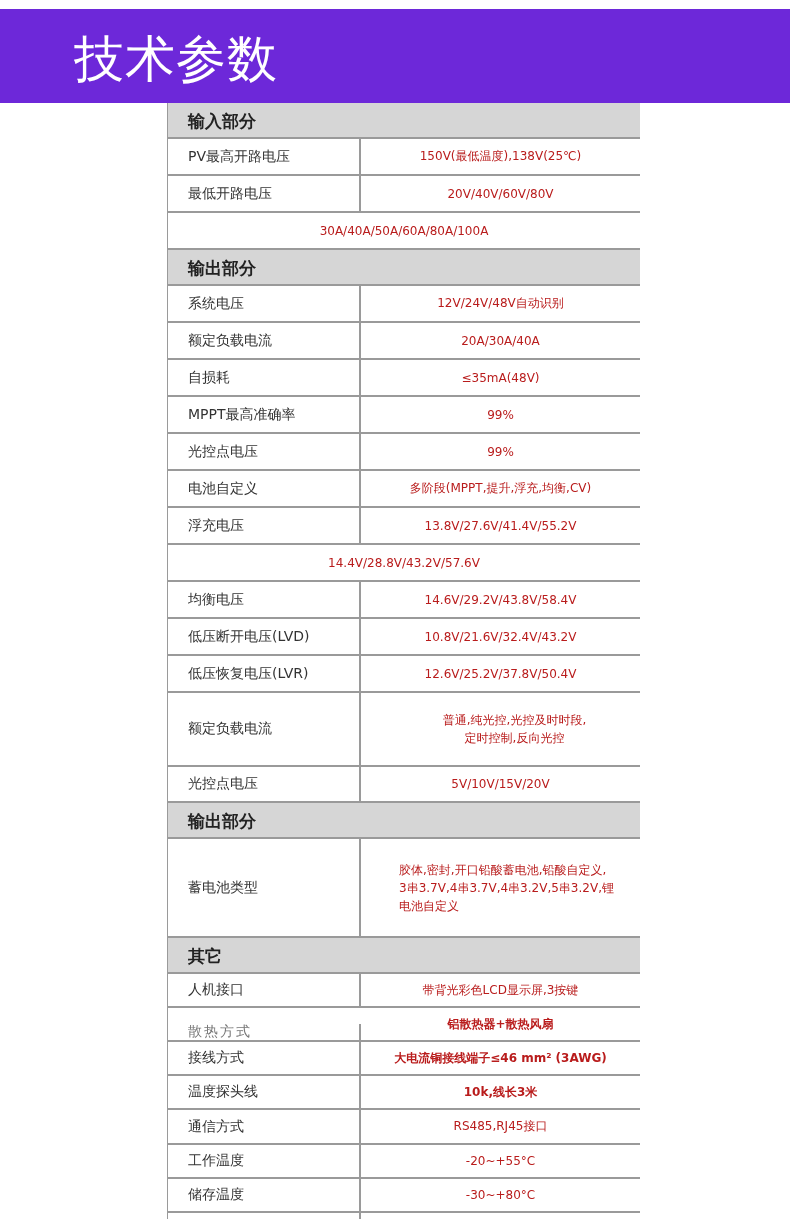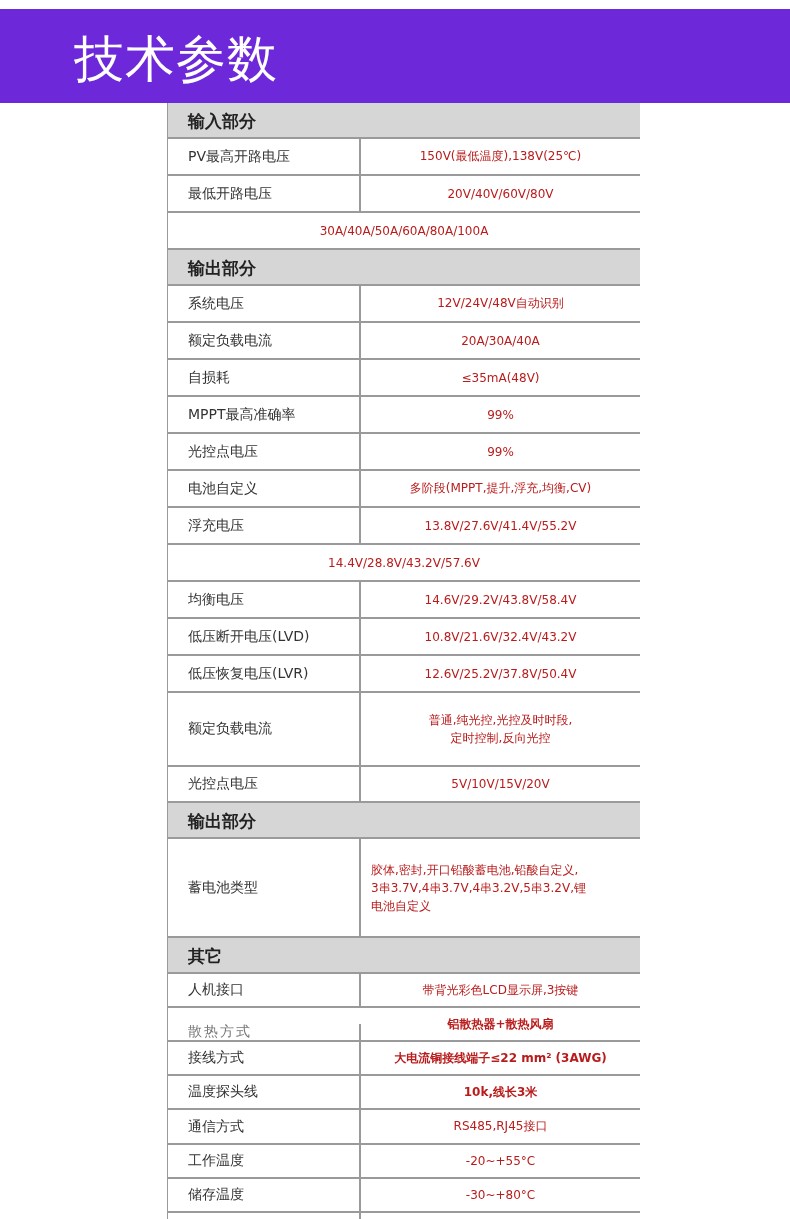"普通,纯光控,光控及时时段," .multi { margin-left: none -> 28px }
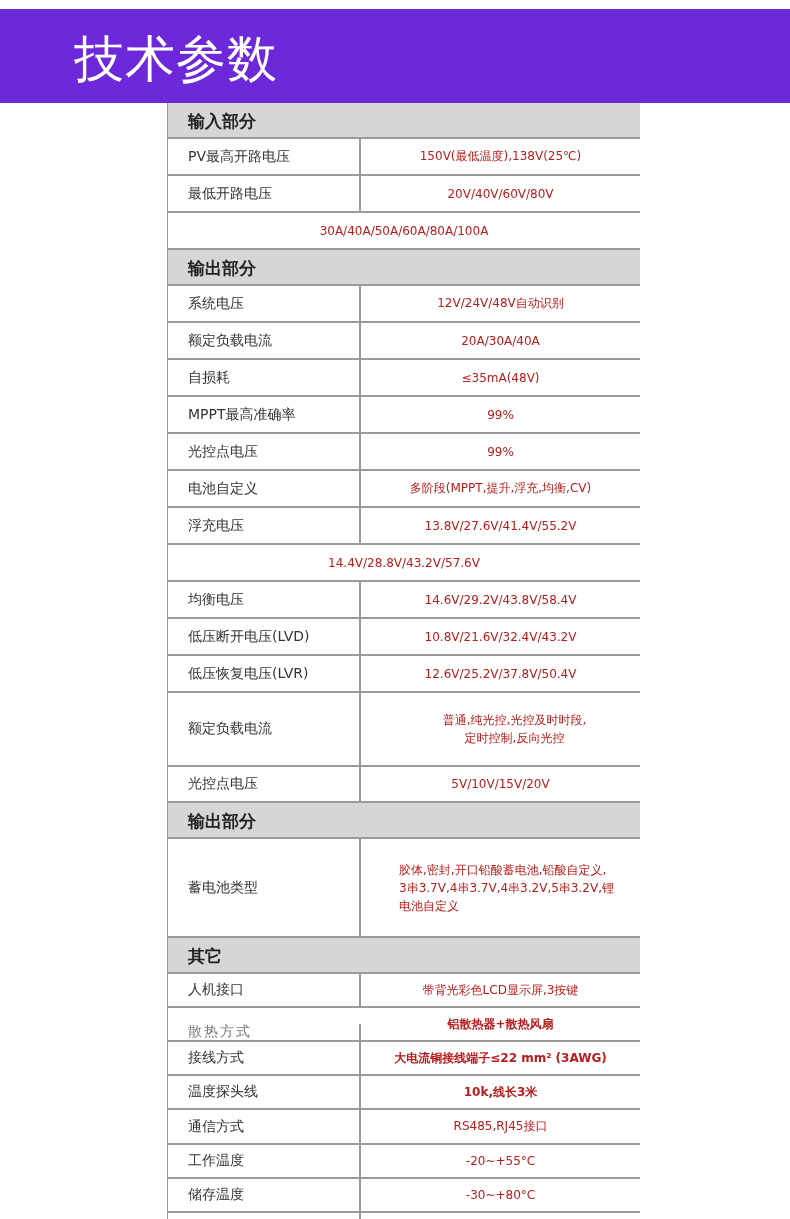"大电流铜接线端子≤22 mm² (3AWG)" div.cell-value { text: 22 -> 46 }
